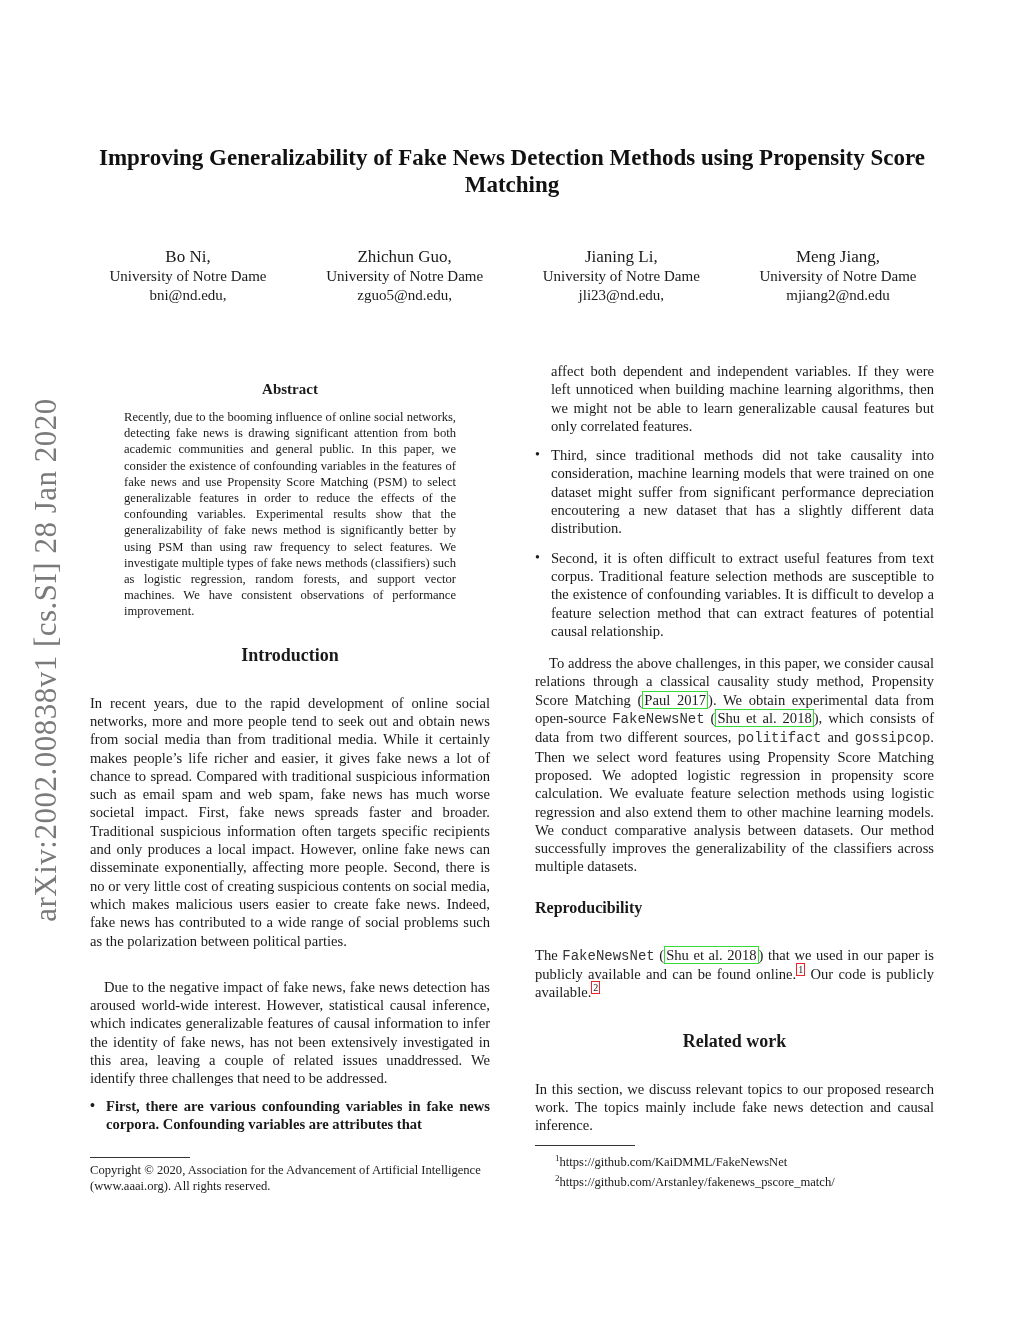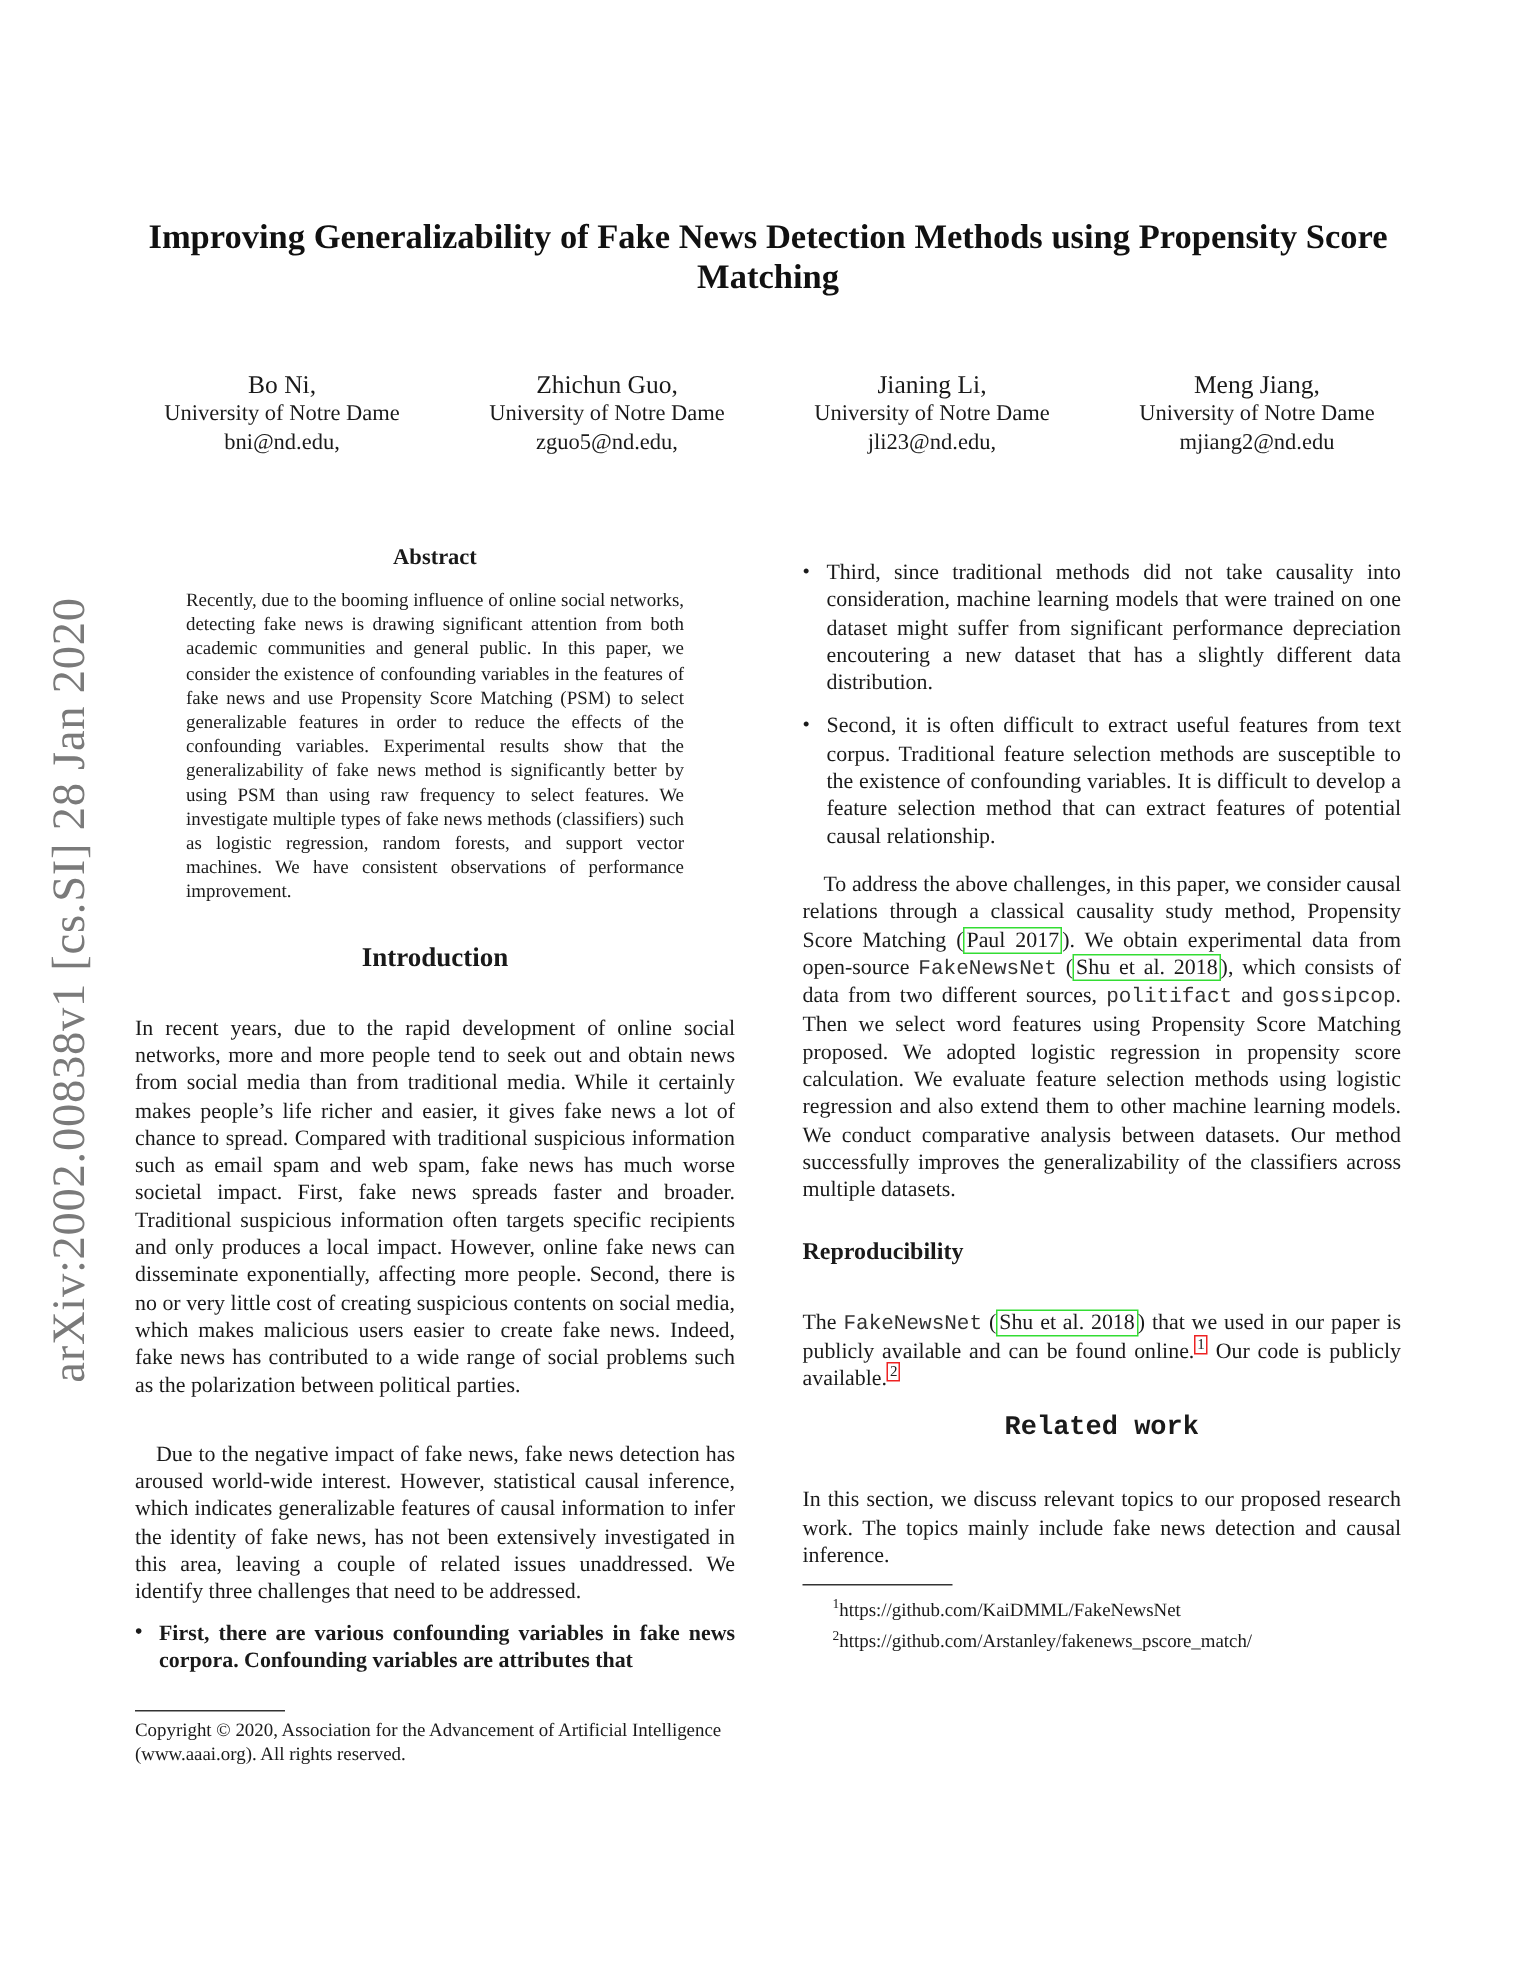"affect both dependent and independent" ul.bullets { html: none -> <ul> <li><span>affect both dependent and independent variables. If they were left unnoticed when building machine learning algorithms, then we might not be able to learn generalizable causal features but only correlated features.</span></li> </ul> }
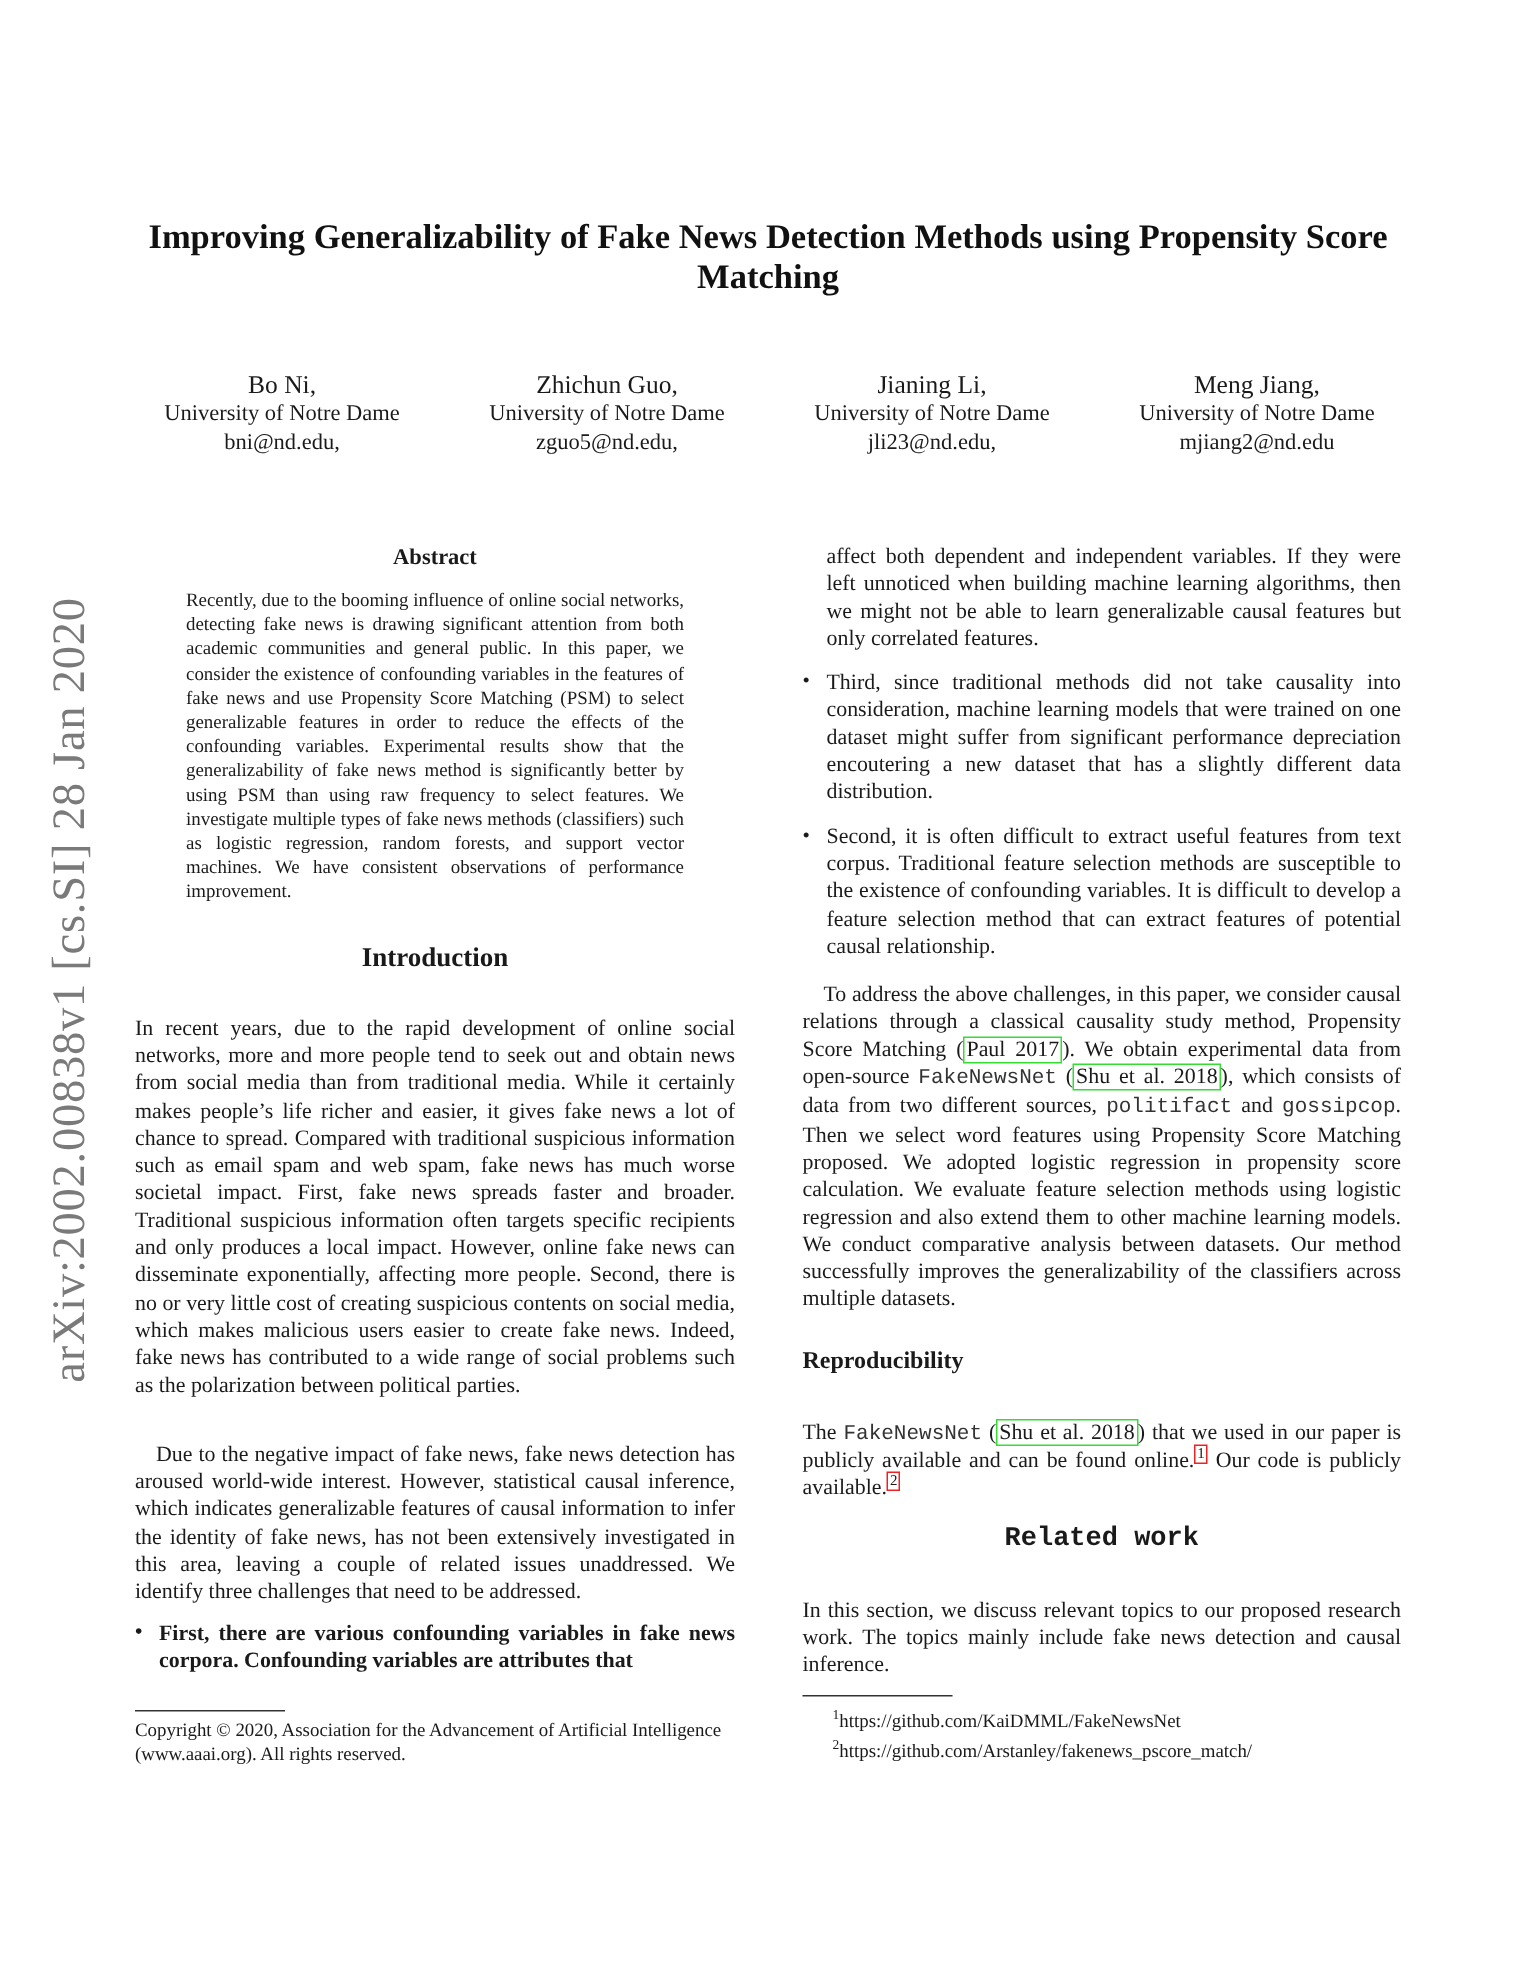"Abstract" .col-left { top: 362px -> 379px }
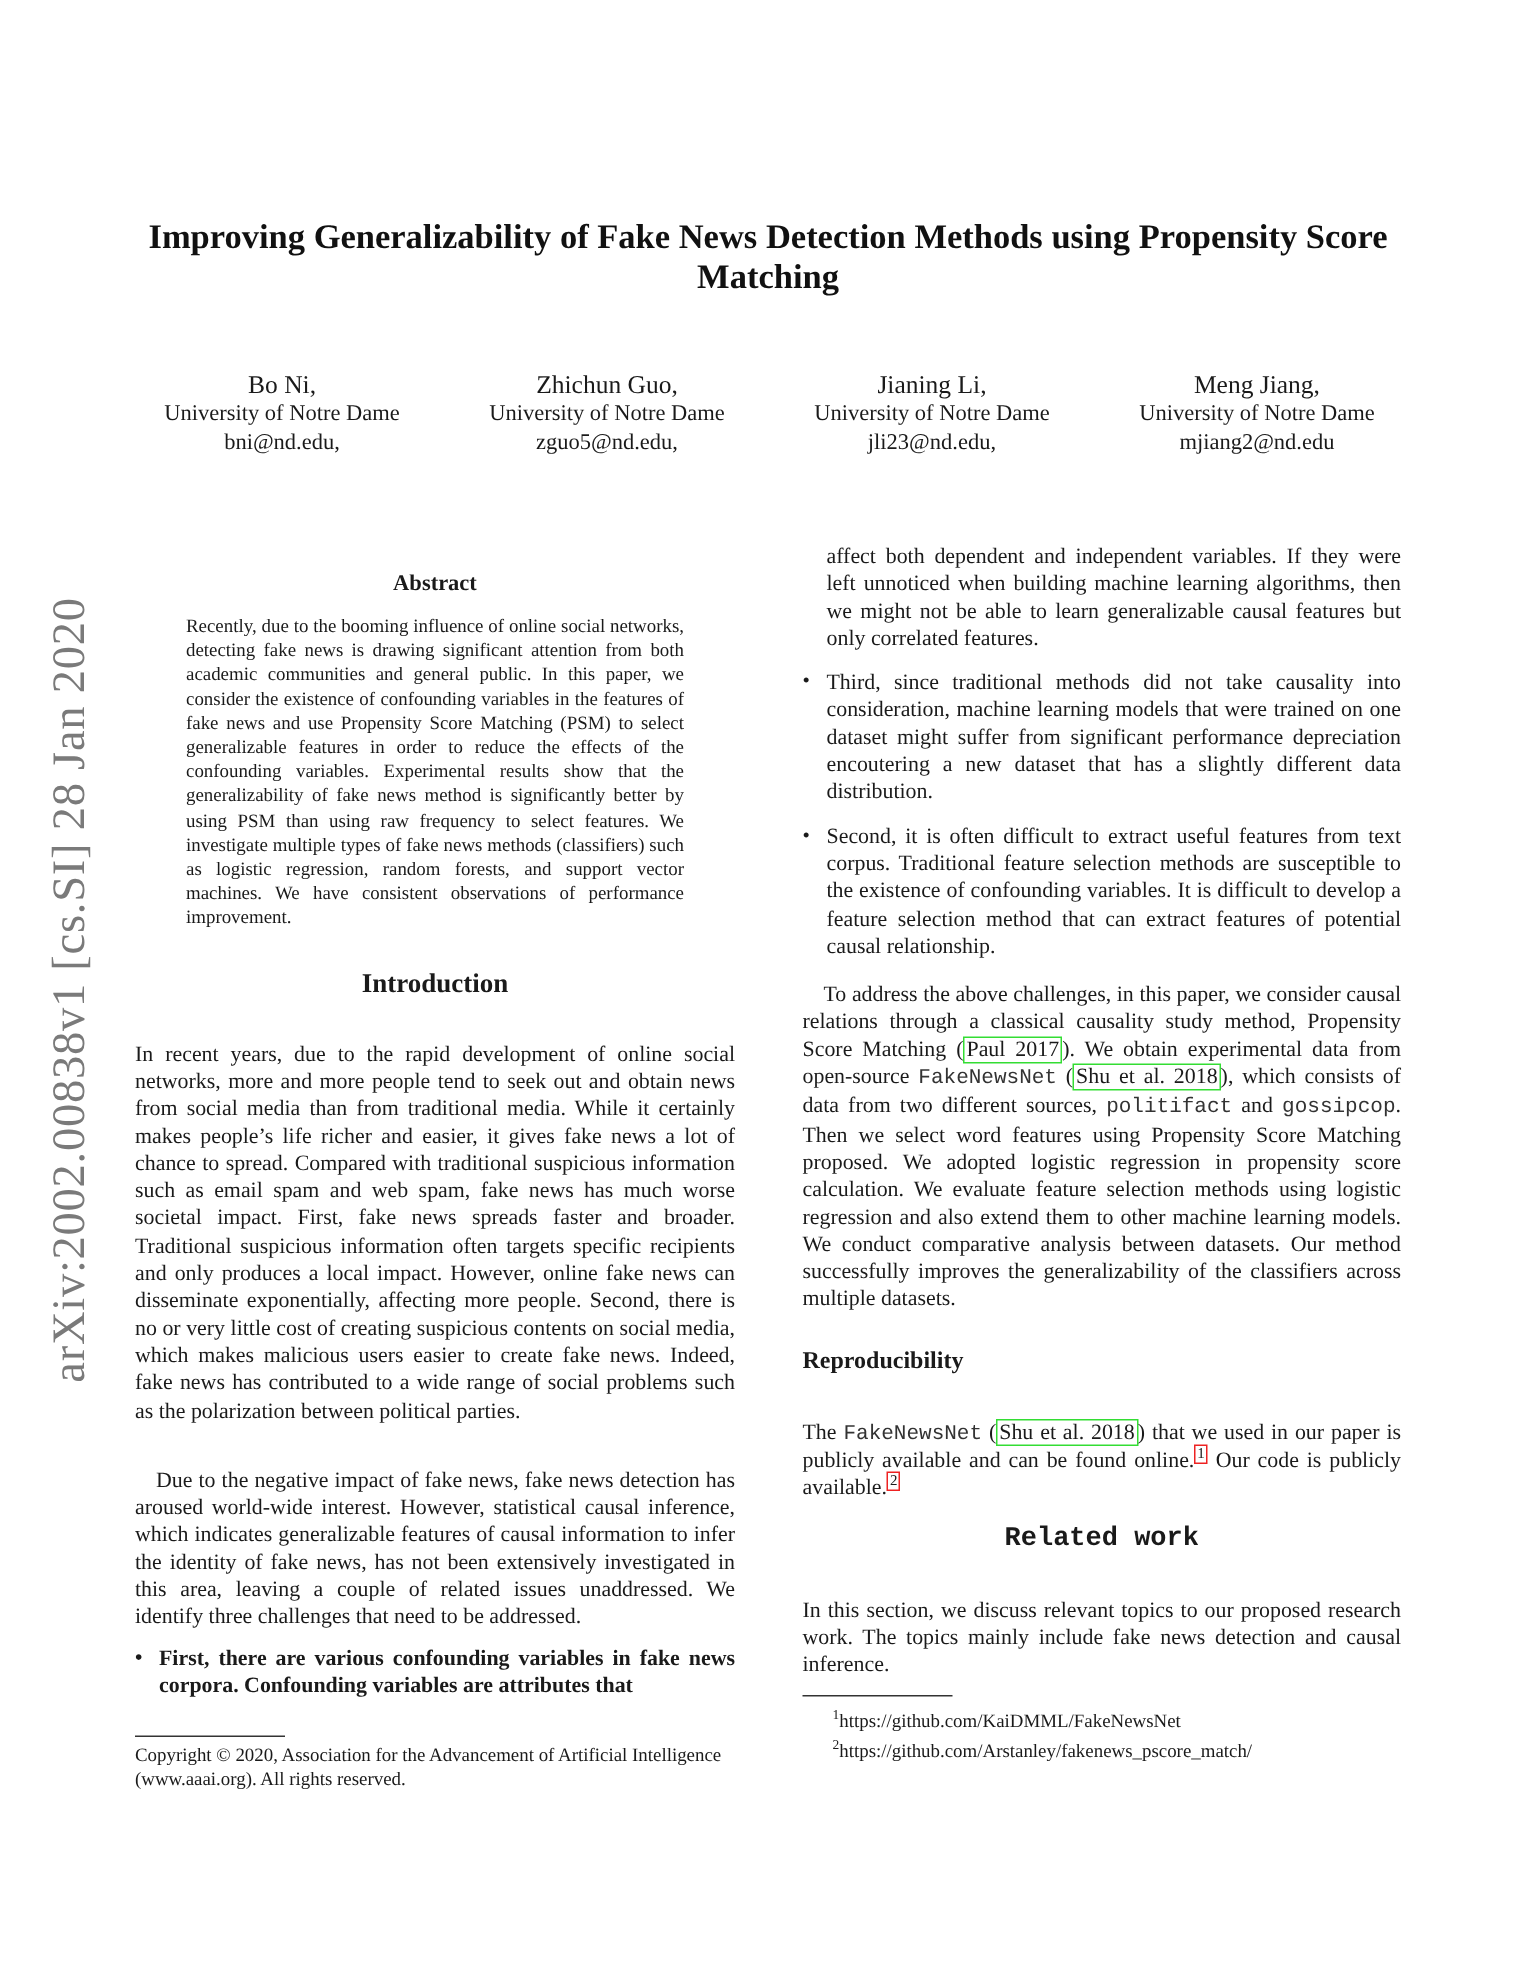"Related work" div.section-title { font-family: Liberation Mono, monospace -> none; margin-top: 13px -> 28px }
